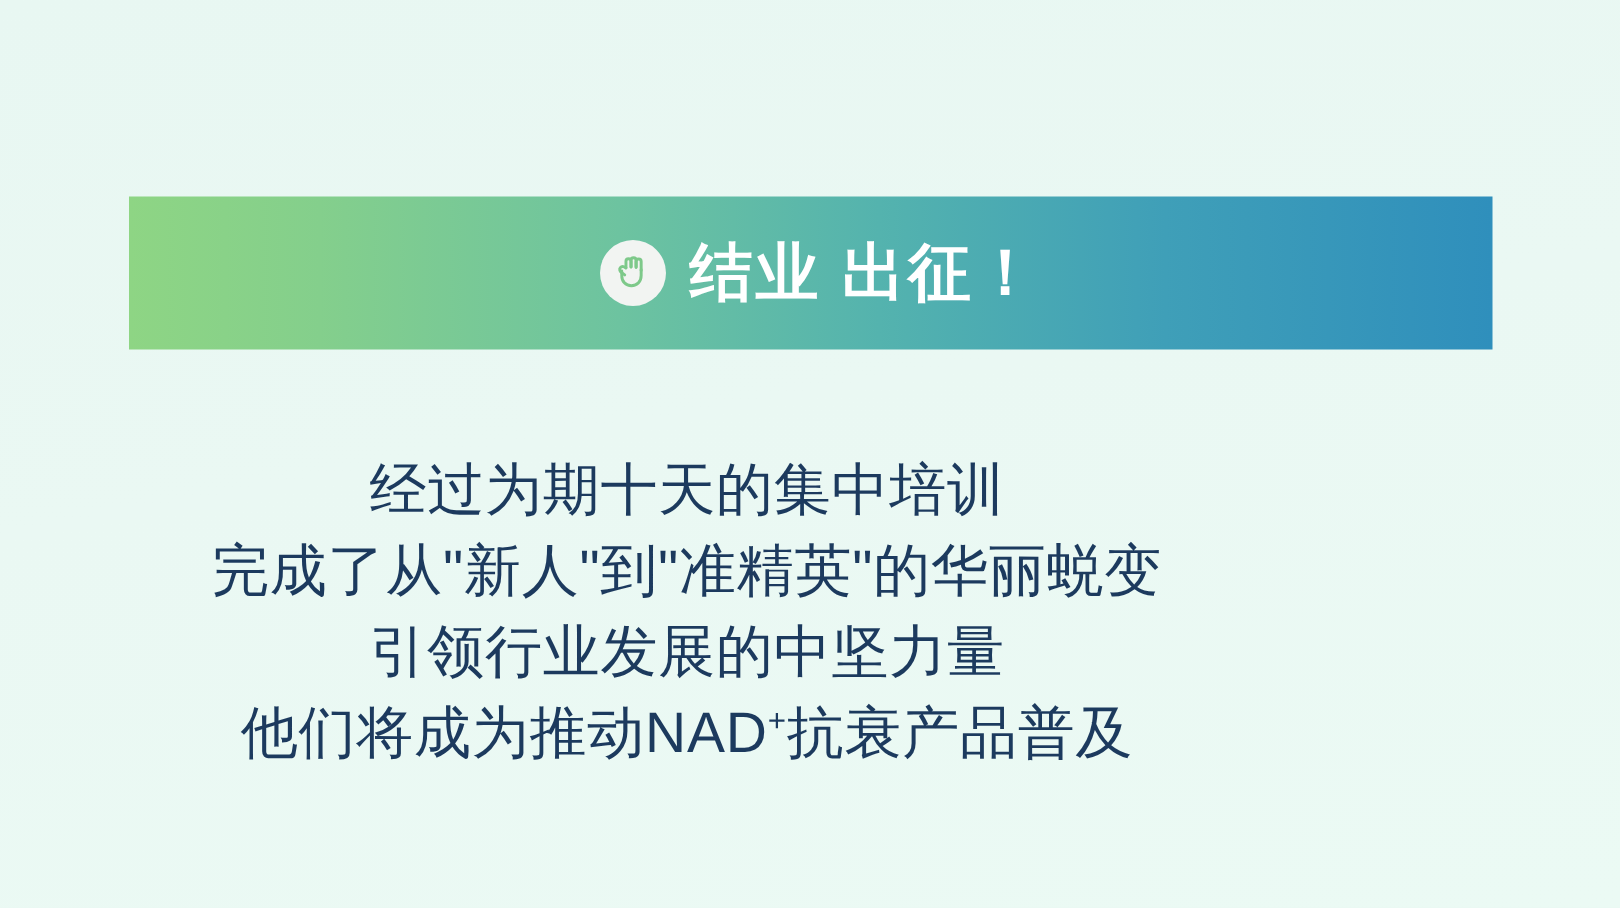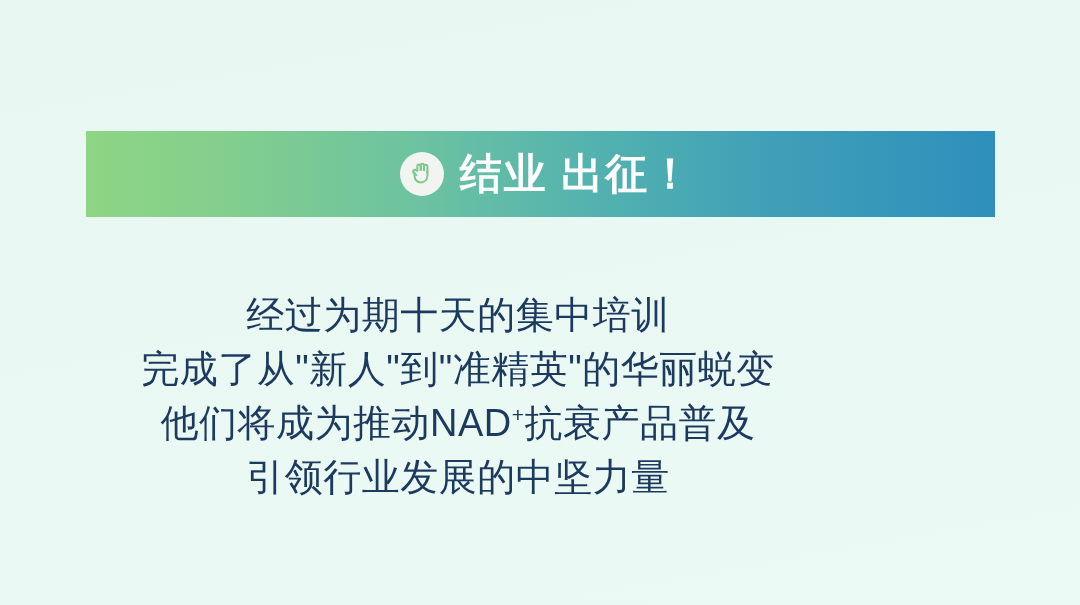"结业 出征！" .banner { height: 86px -> 102px }
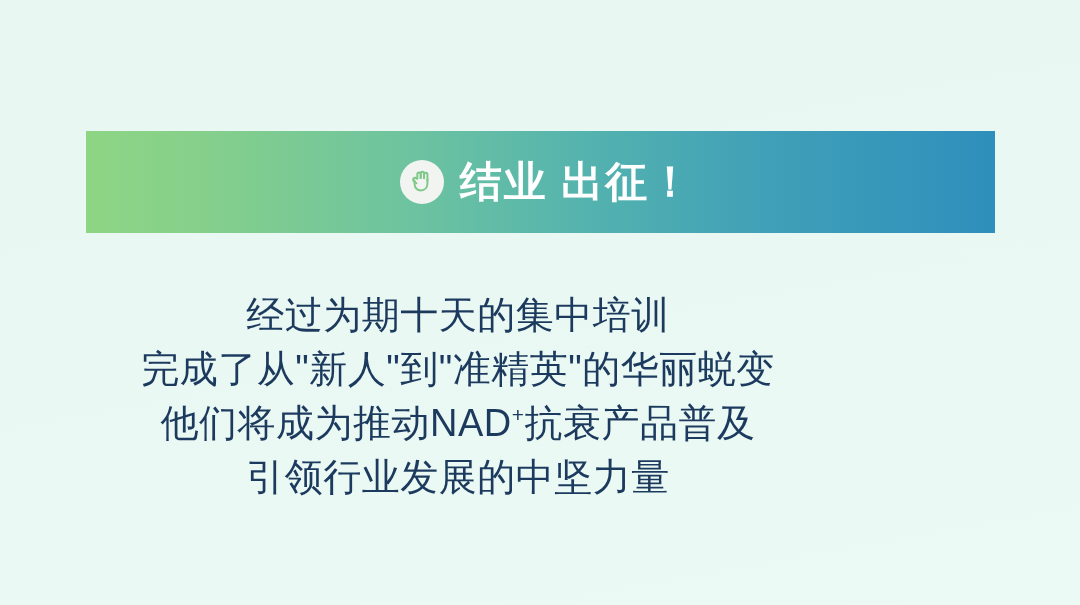"经过为期十天的集中培训" .body-copy { top: 288px -> 300px }
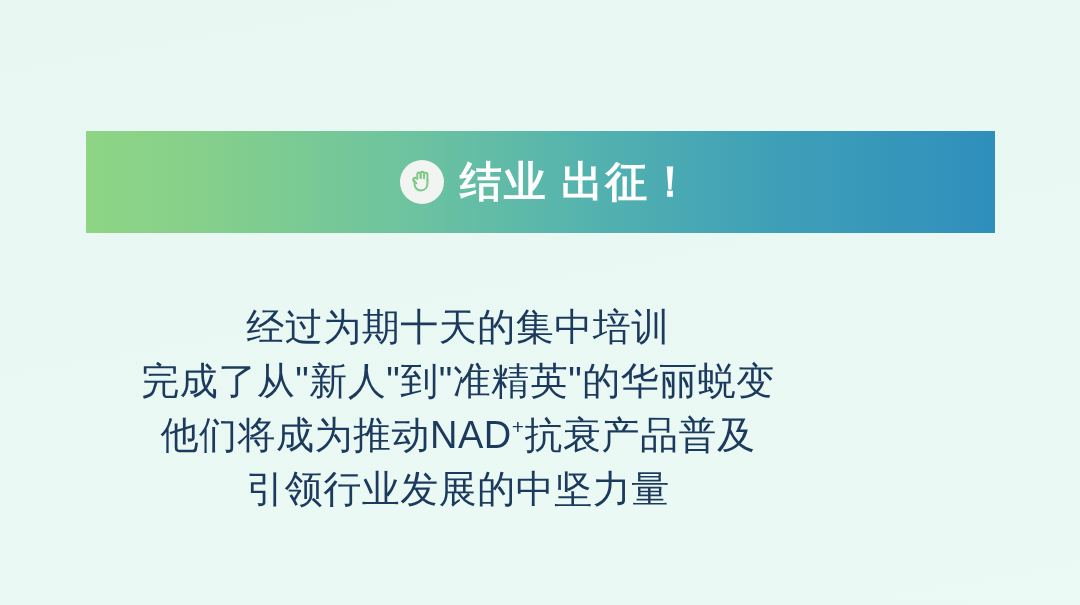"他们将成为推动NAD+抗衰产品普及" span.body-line { order: before "引领行业发展的中坚力量" -> after "引领行业发展的中坚力量" }
